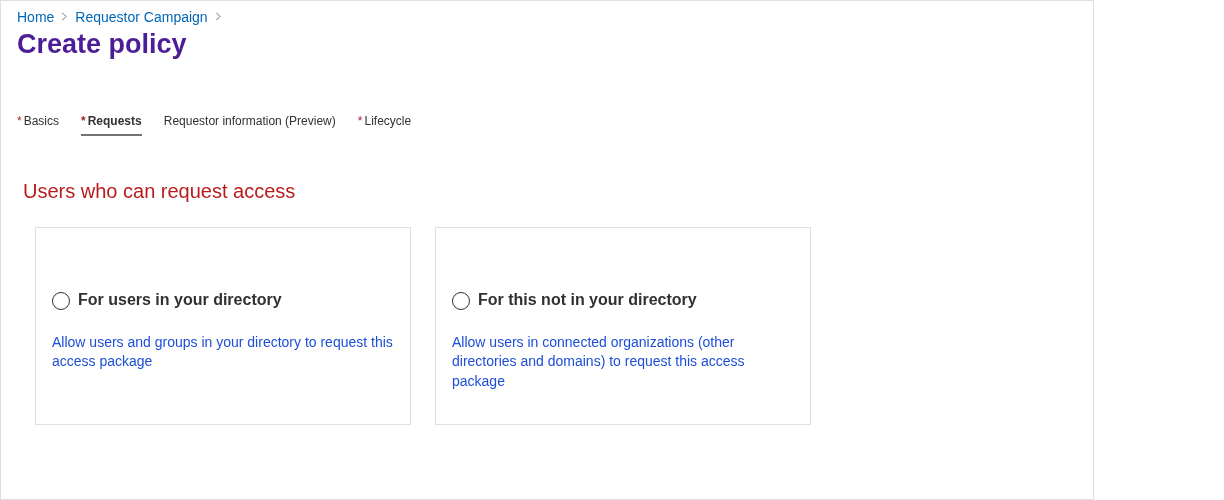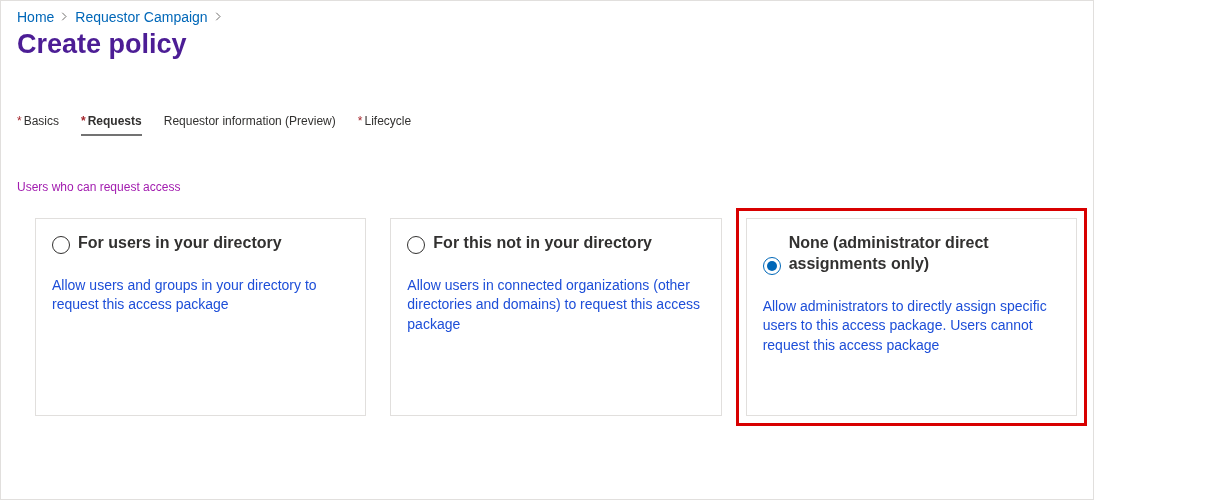"Users who can request access" .section-heading { color: #a21caf -> #b91c1c; font-size: 12px -> 20px; margin-left: none -> 6px }
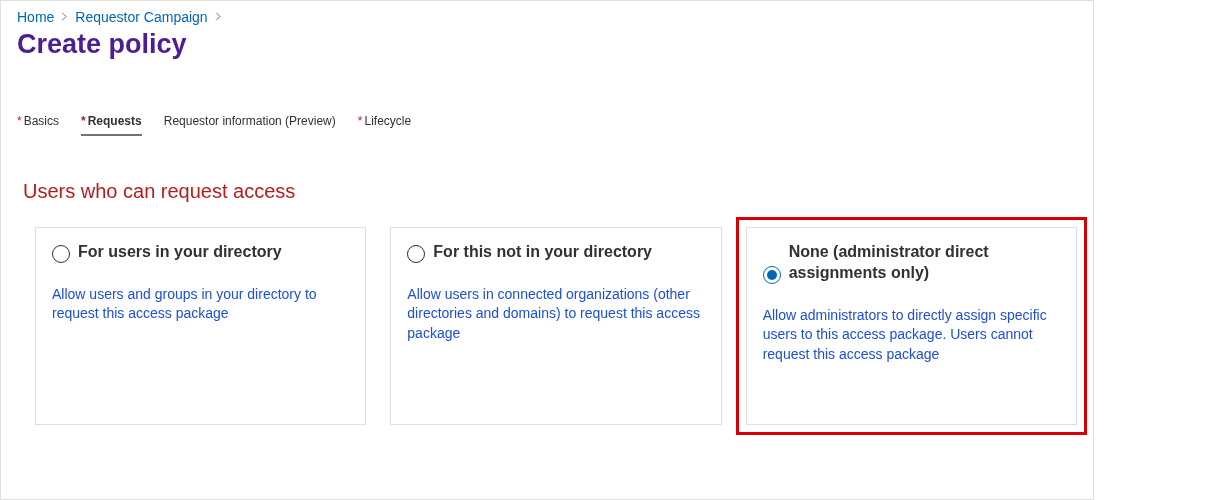"For users in your directory" .option-header { align-items: flex-end -> center; margin-top: none -> 48px }
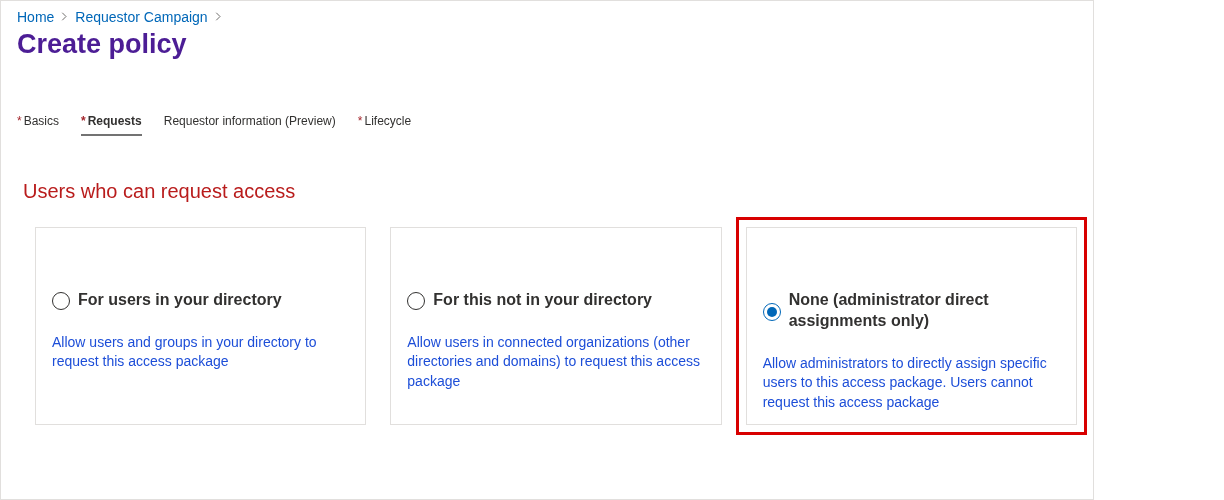"None (administrator direct assignments" div.option-card { html: <div> <div> <span></span> <span>None (administrator direct assignments only)</span> </div> <div>Allow administrators to directly assign specific users to this access package. Users cannot request this access package</div> </div> -> none }
